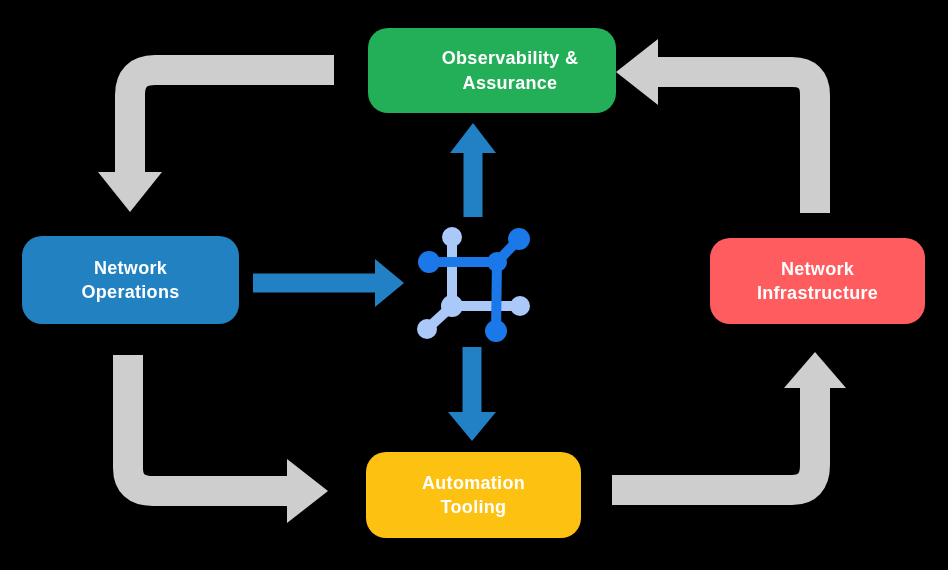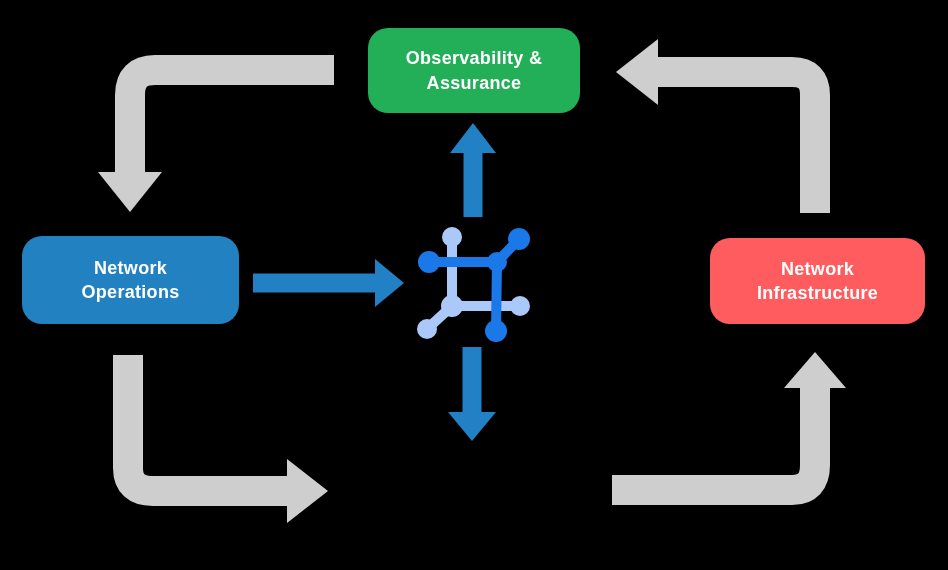"Observability &" .node-observability { padding-left: none -> 36px }
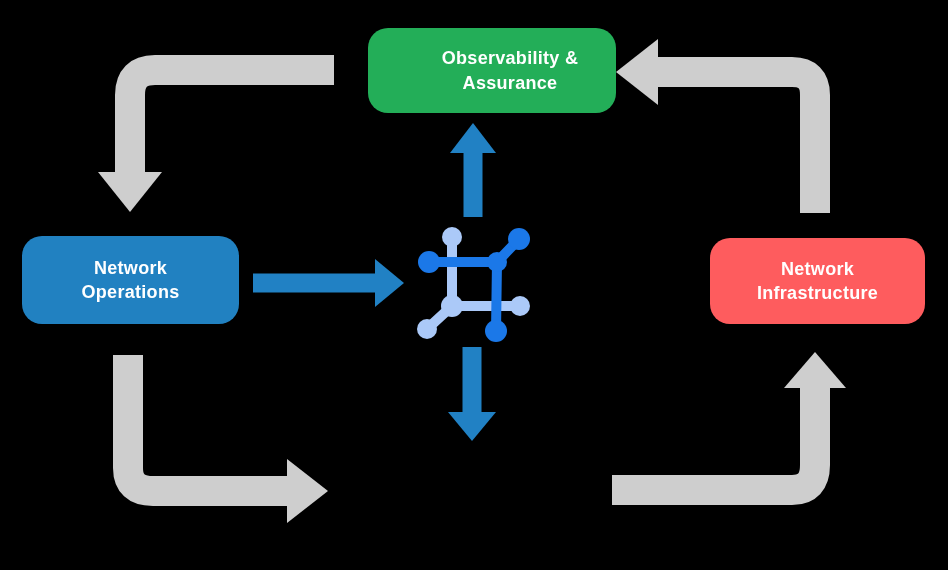"Automation" div.node { html: none -> <div> <span>Automation Tooling</span> </div> }
